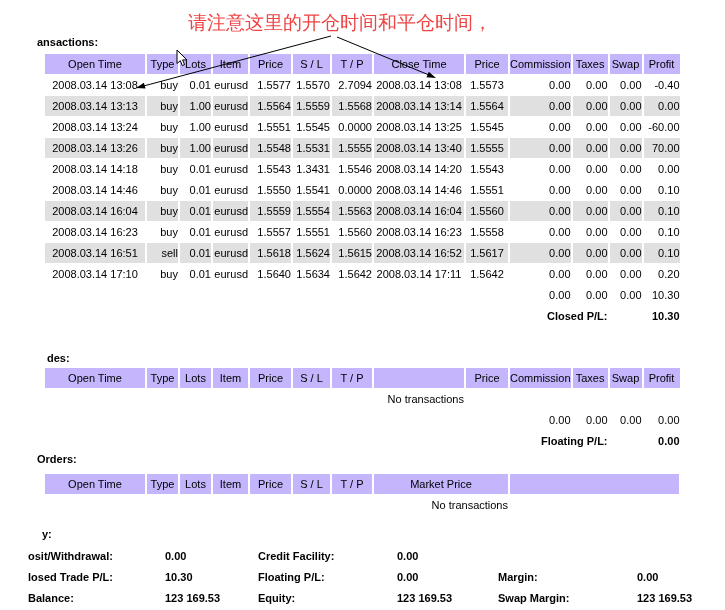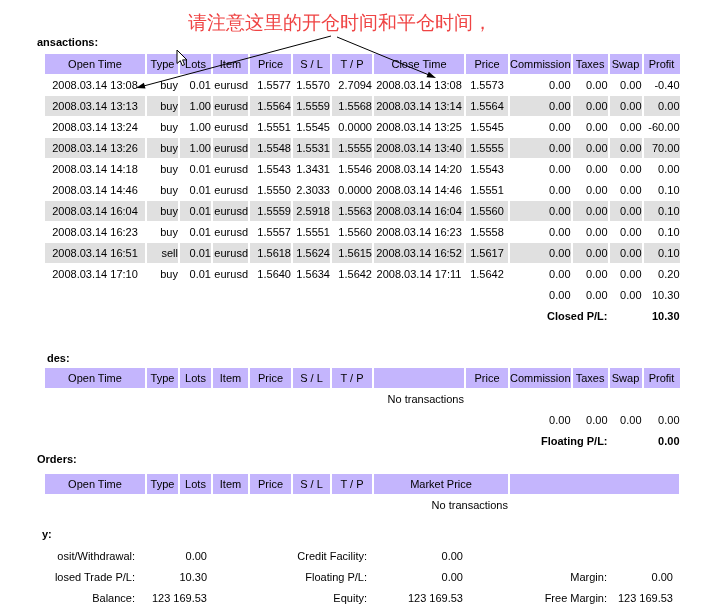"2.3033" td.t-c { text: 2.3033 -> 1.5541 }
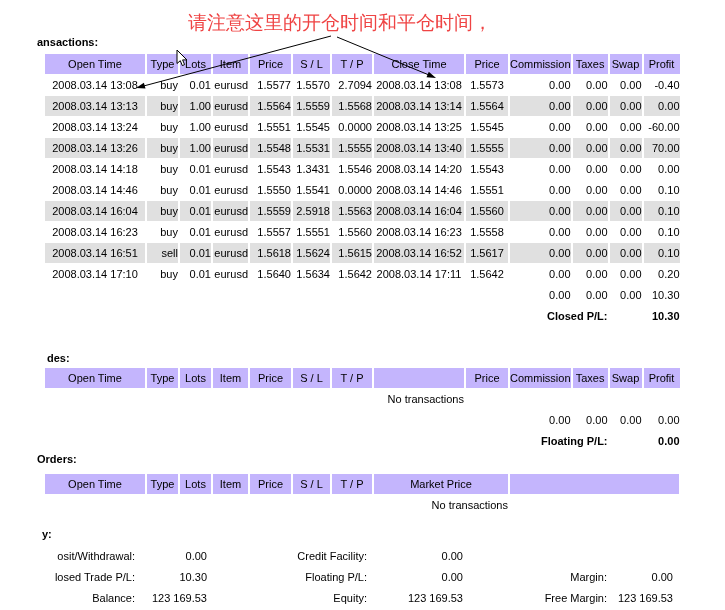"2.5918" td.t-c { text: 2.5918 -> 1.5554 }
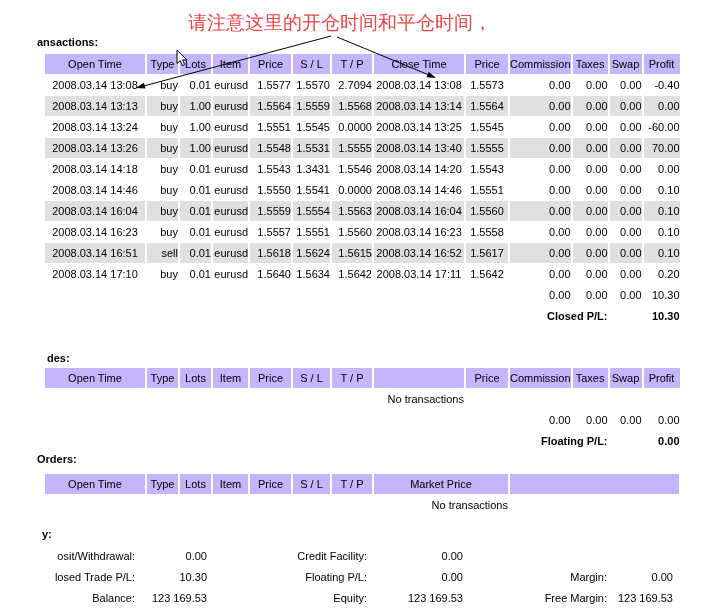"osit/Withdrawal:" .sumcell { font-weight: normal -> bold; padding-left: none -> 28px; text-align: right -> left }
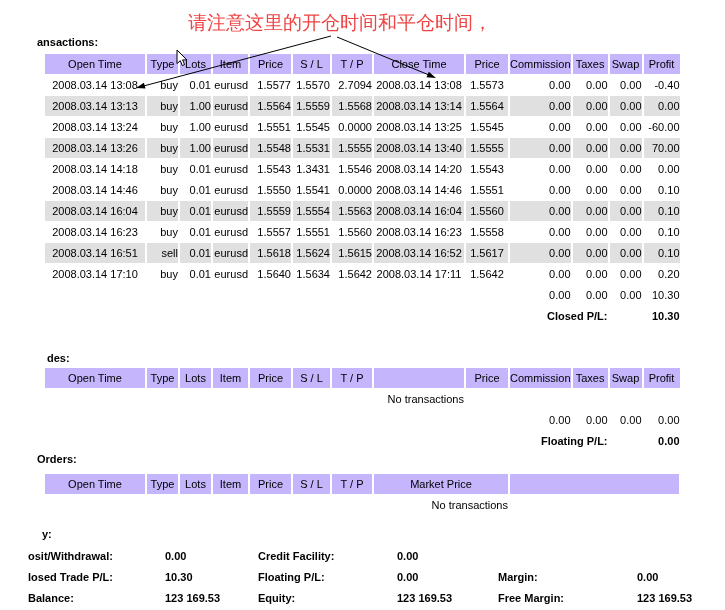"Free Margin:" div.sumcell { text: Free -> Swap }
